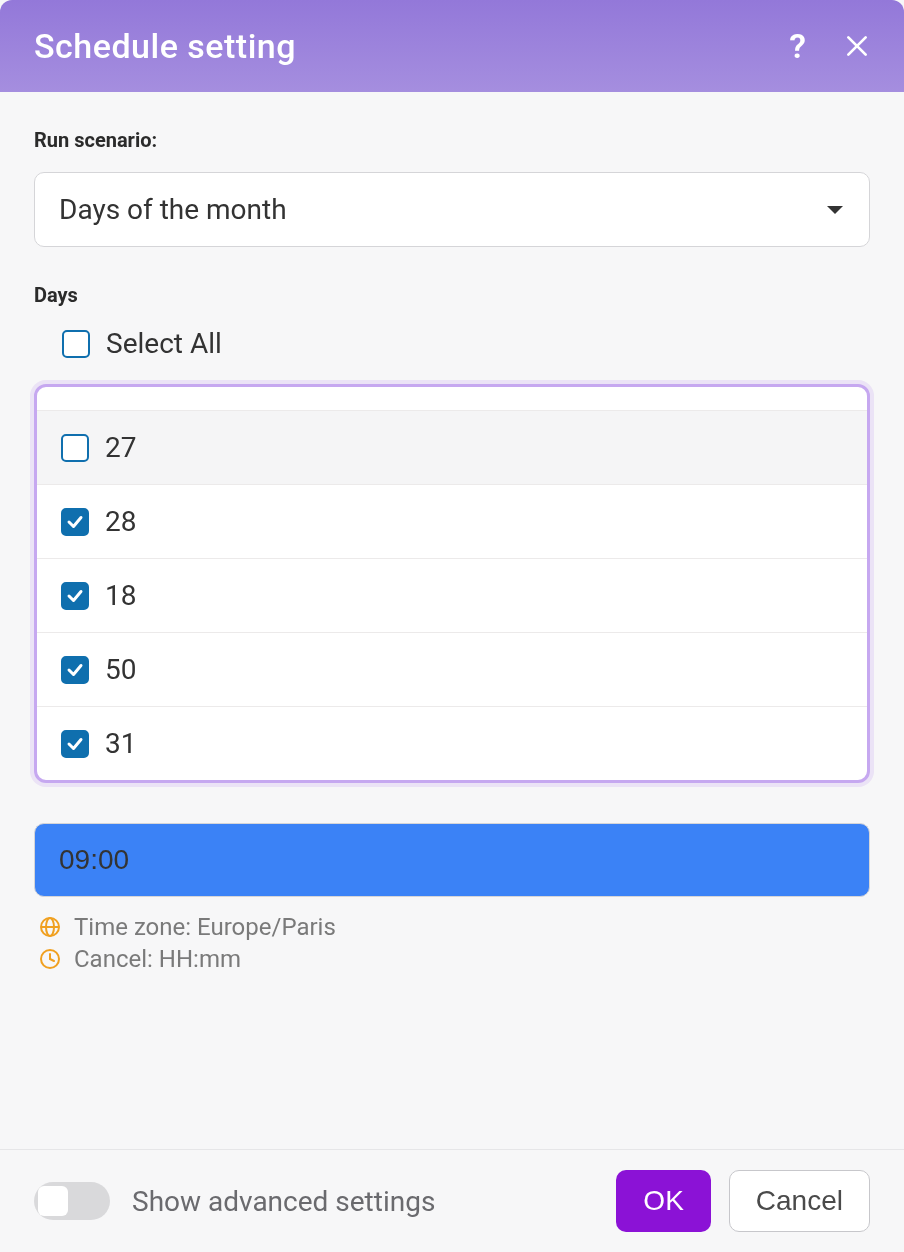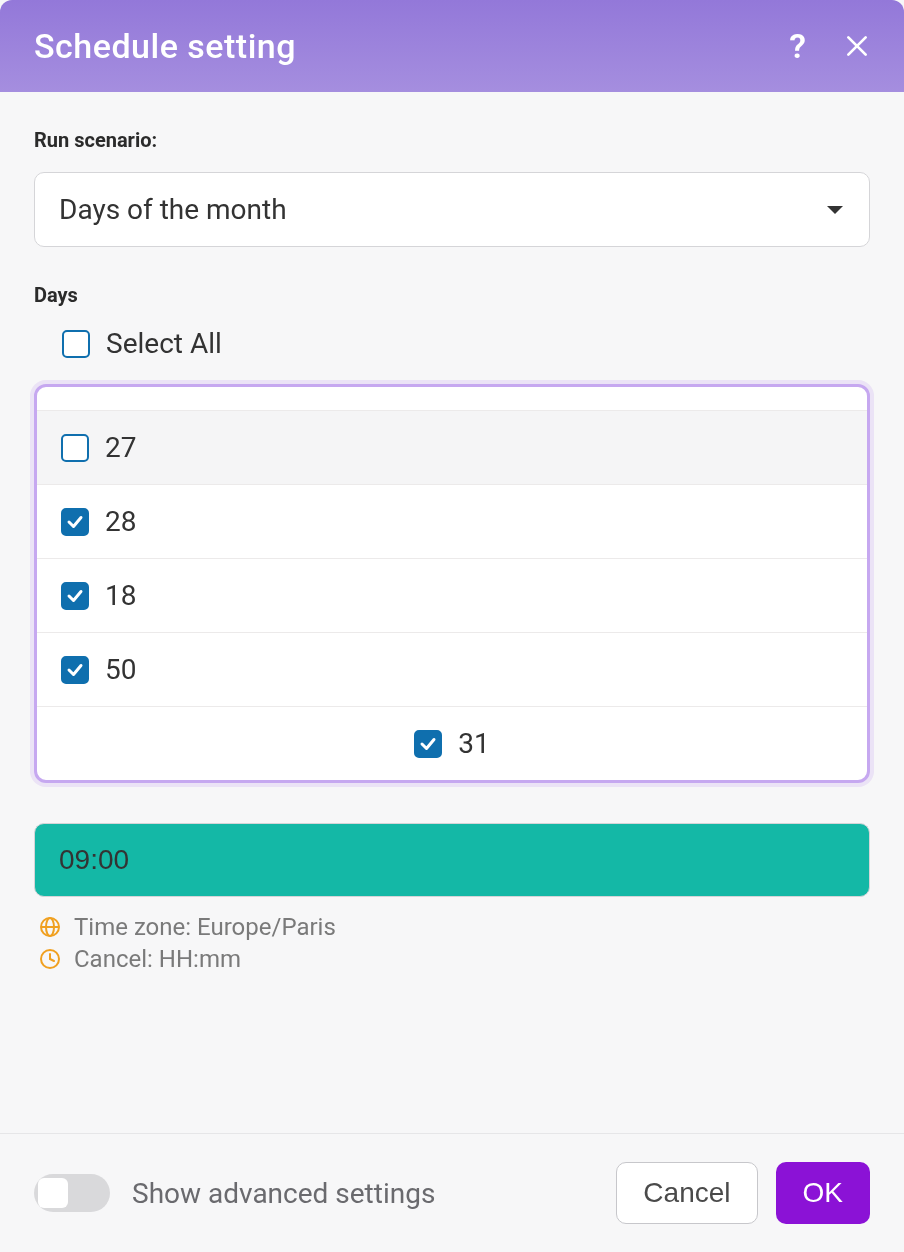"31" .days-list-wrapper .day-row:last-child { justify-content: center -> none }
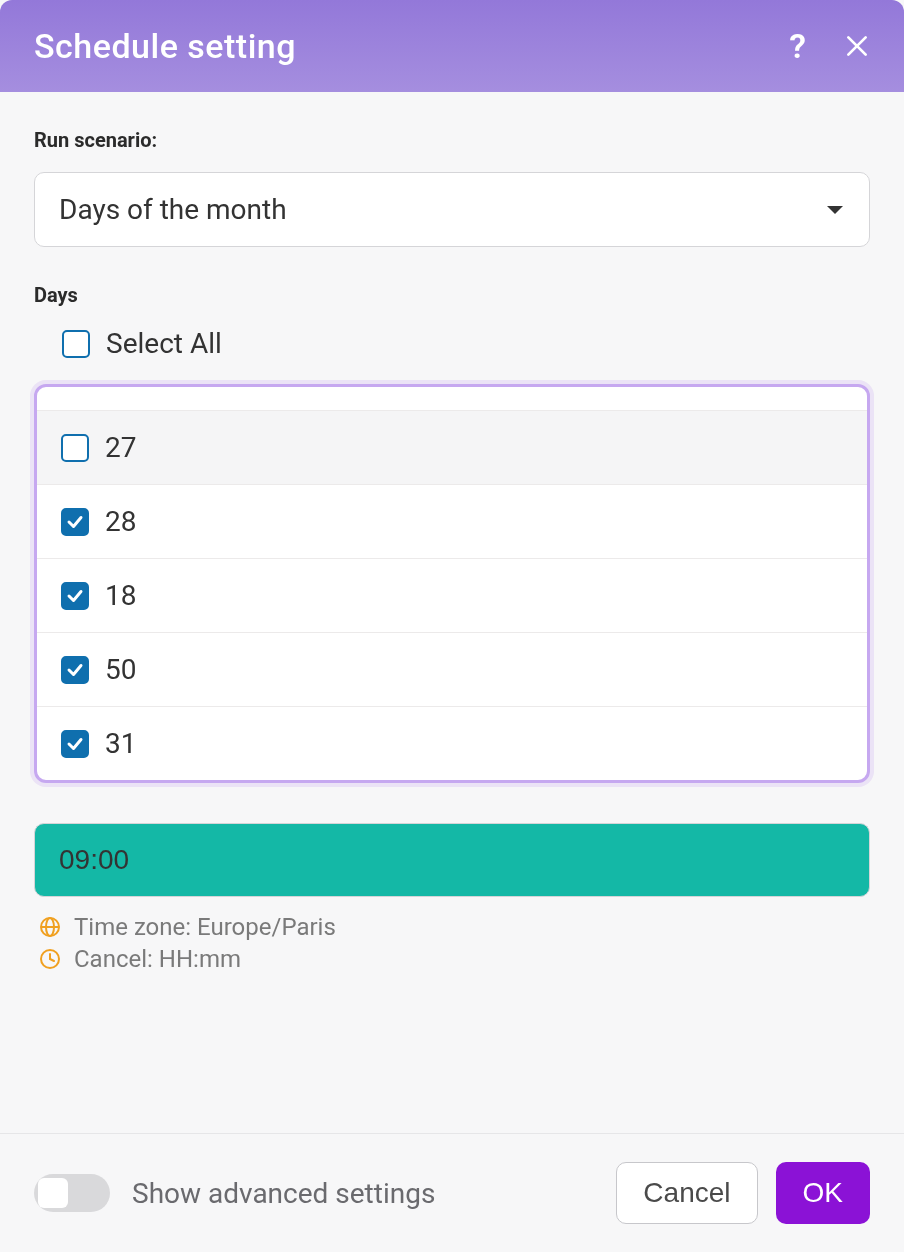"09:00" .time-input { background: #14b8a6 -> #3b82f6 }
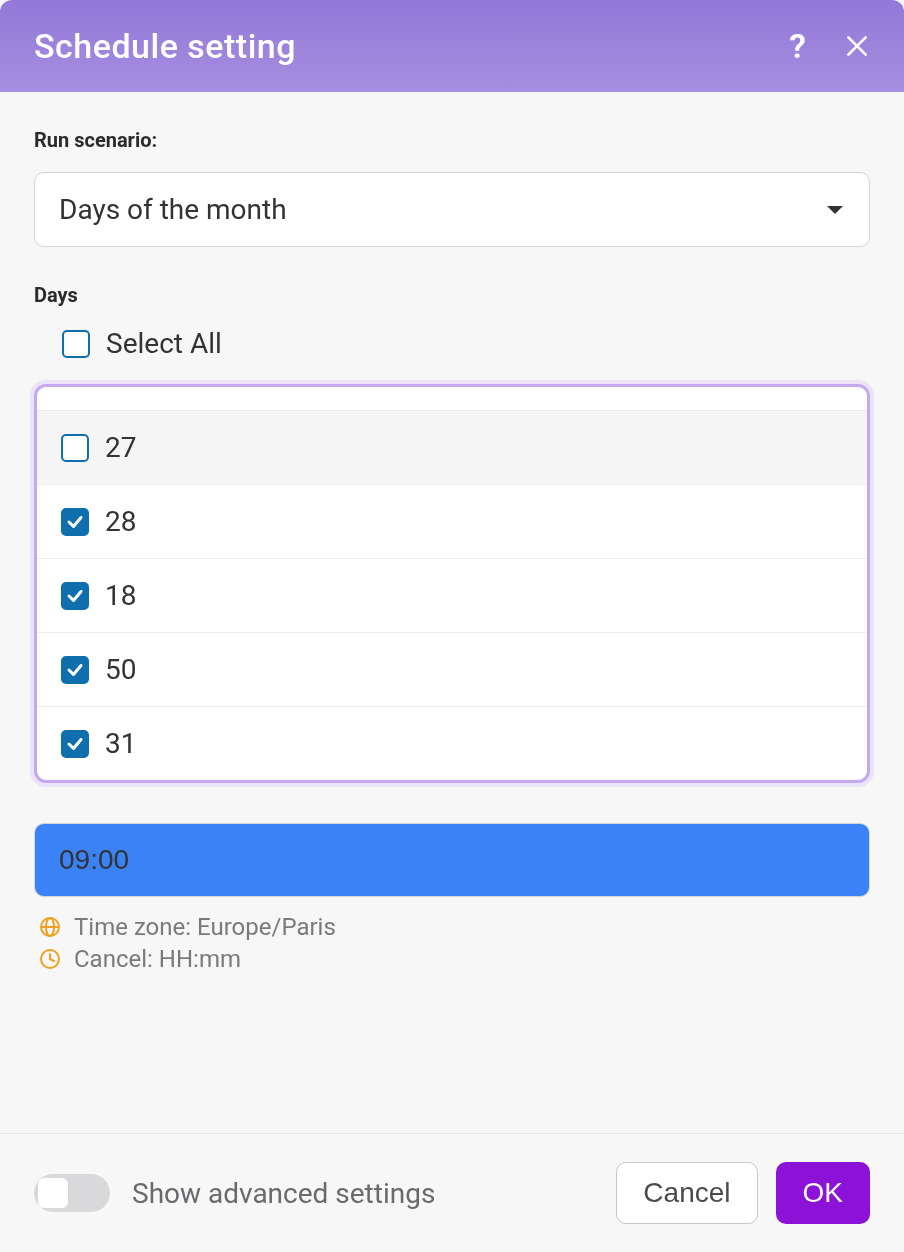"Show advanced settings" .footer { padding: 28px 34px -> 20px 34px }
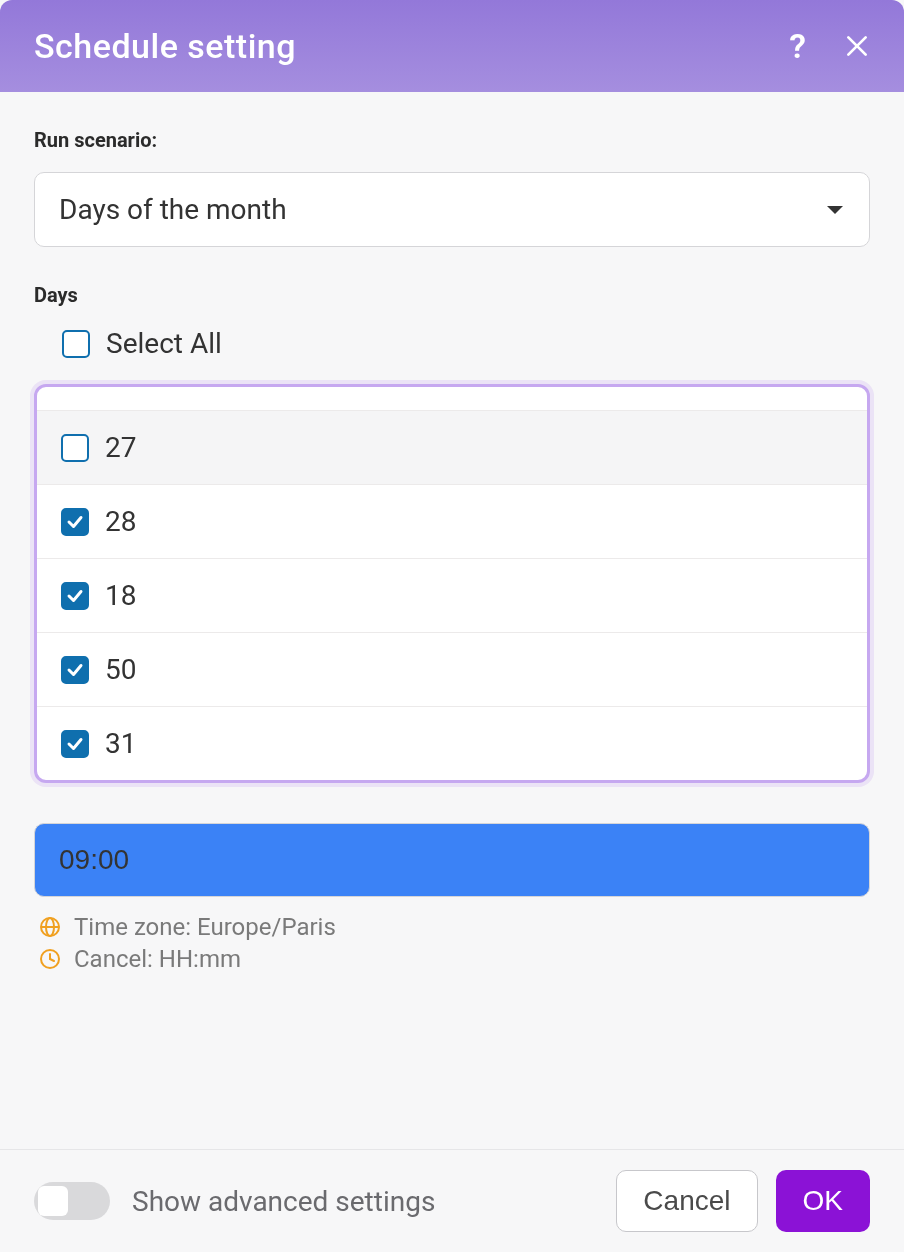"Cancel" button.btn { order: before "OK" -> after "OK" }
